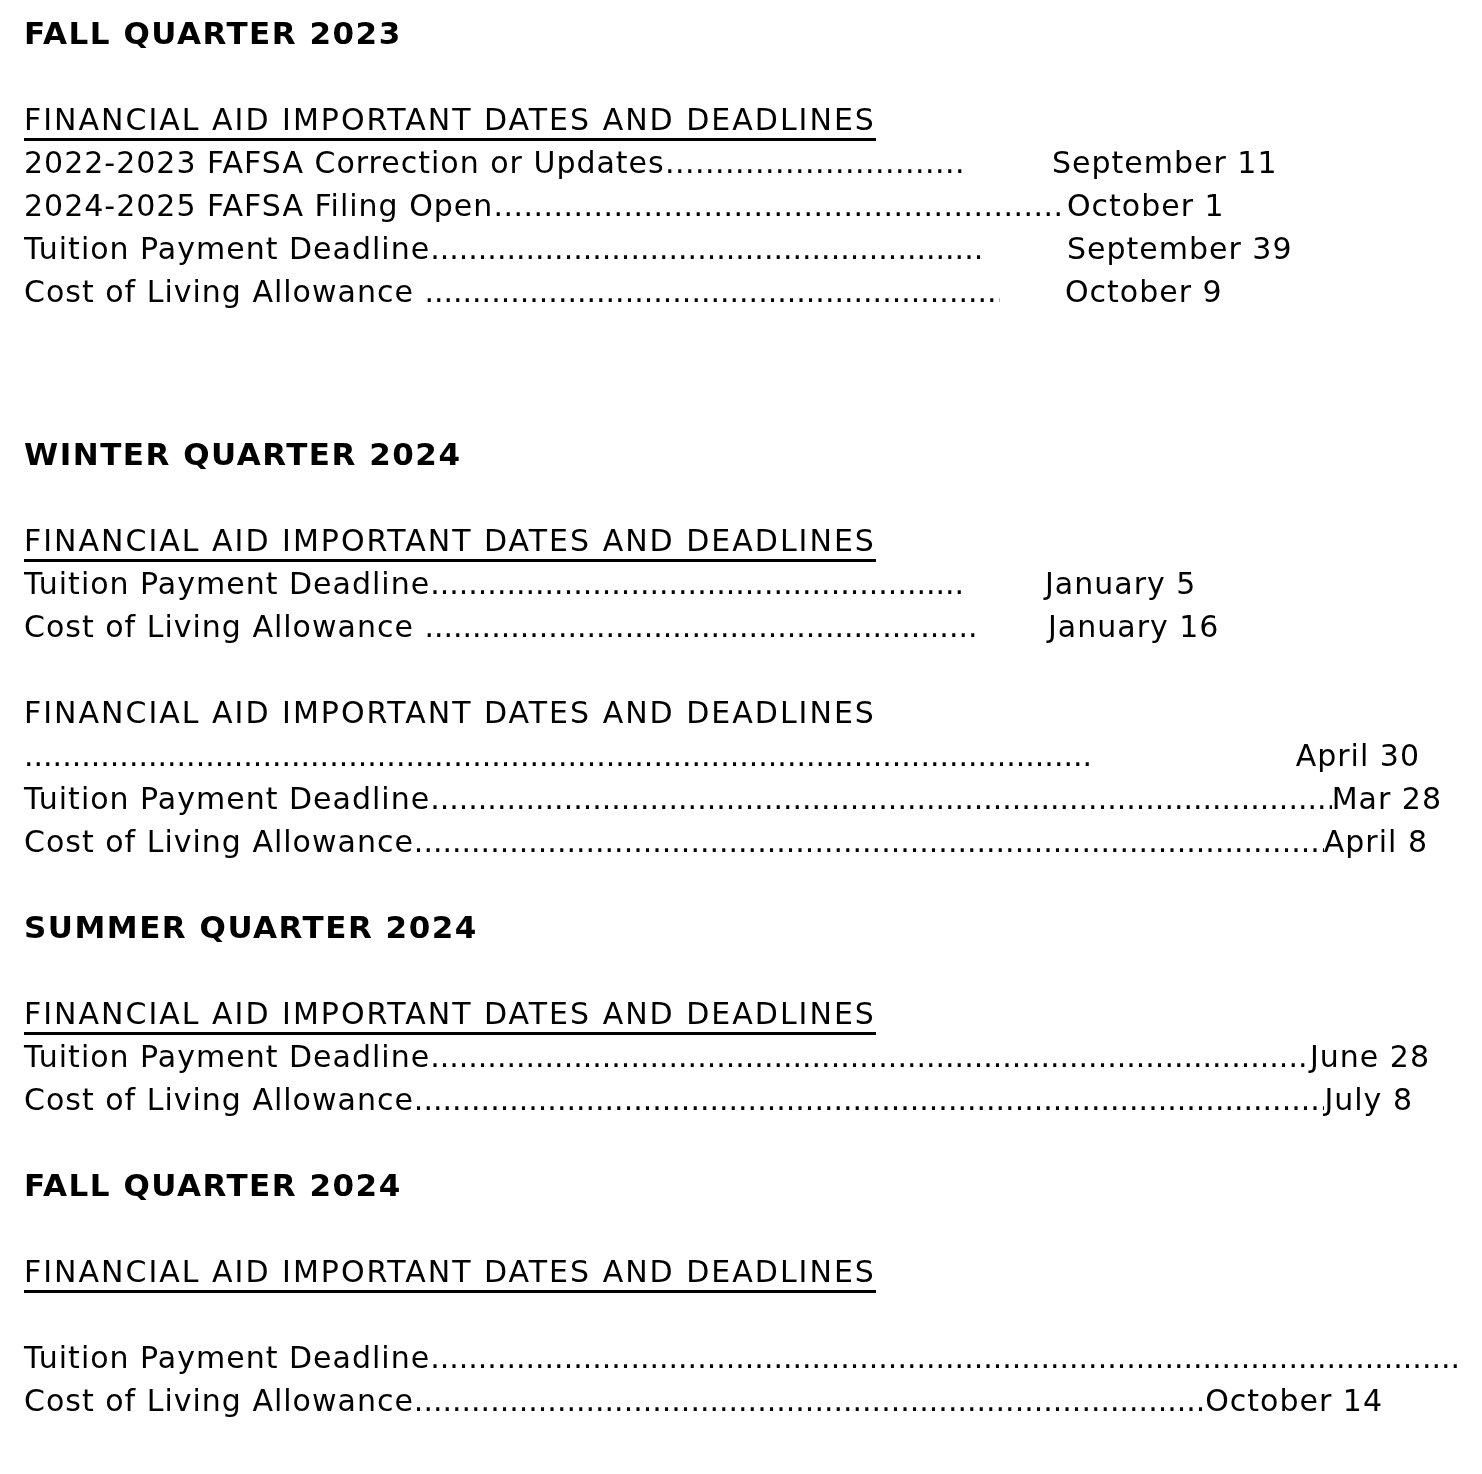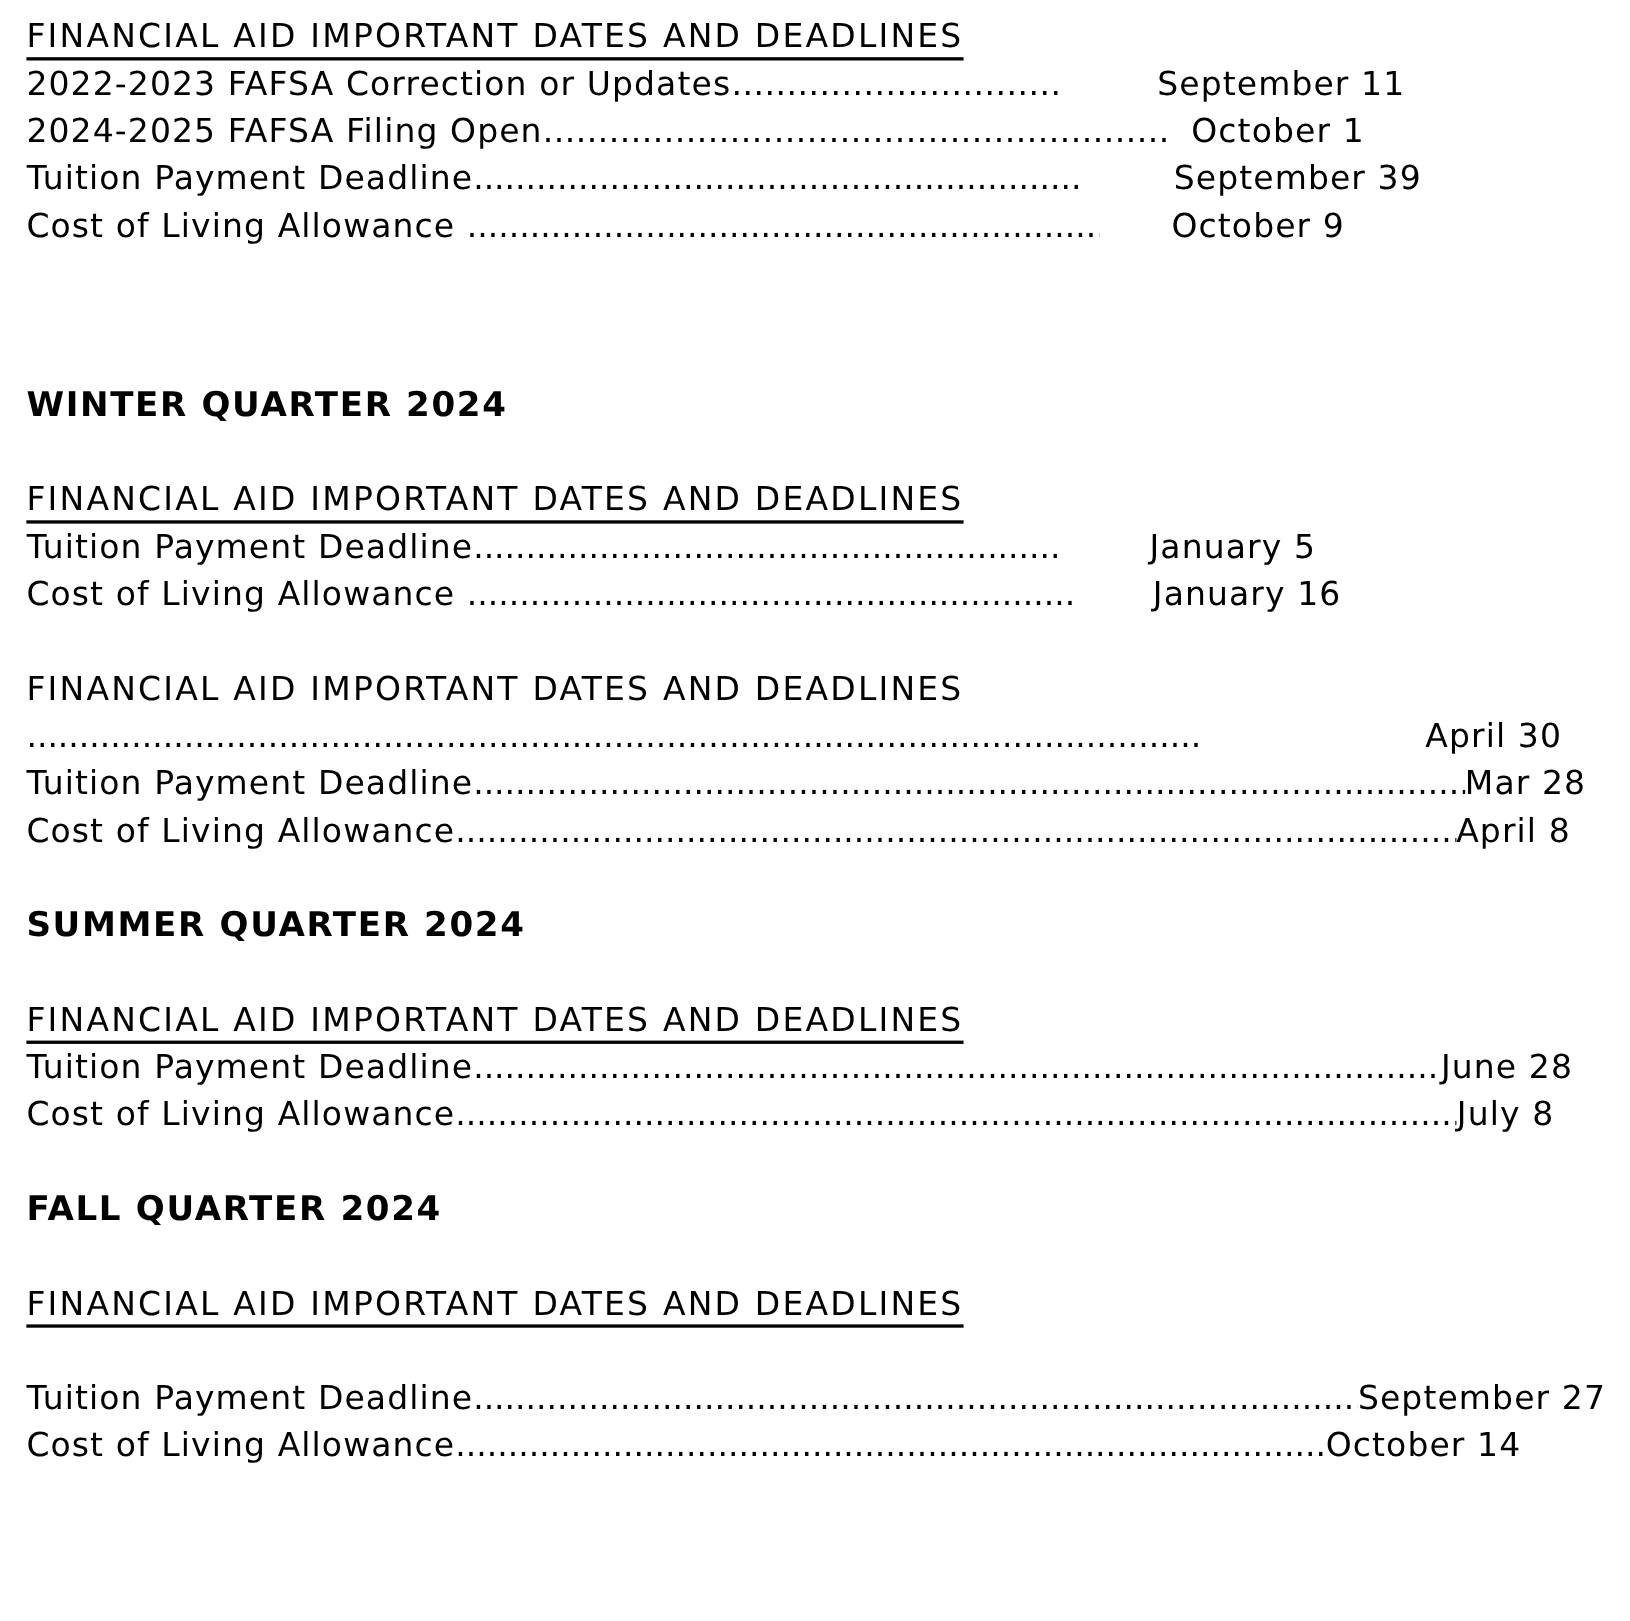"FALL QUARTER 2023" div.quarter-heading { html: none -> <div>FALL QUARTER 2023</div> }
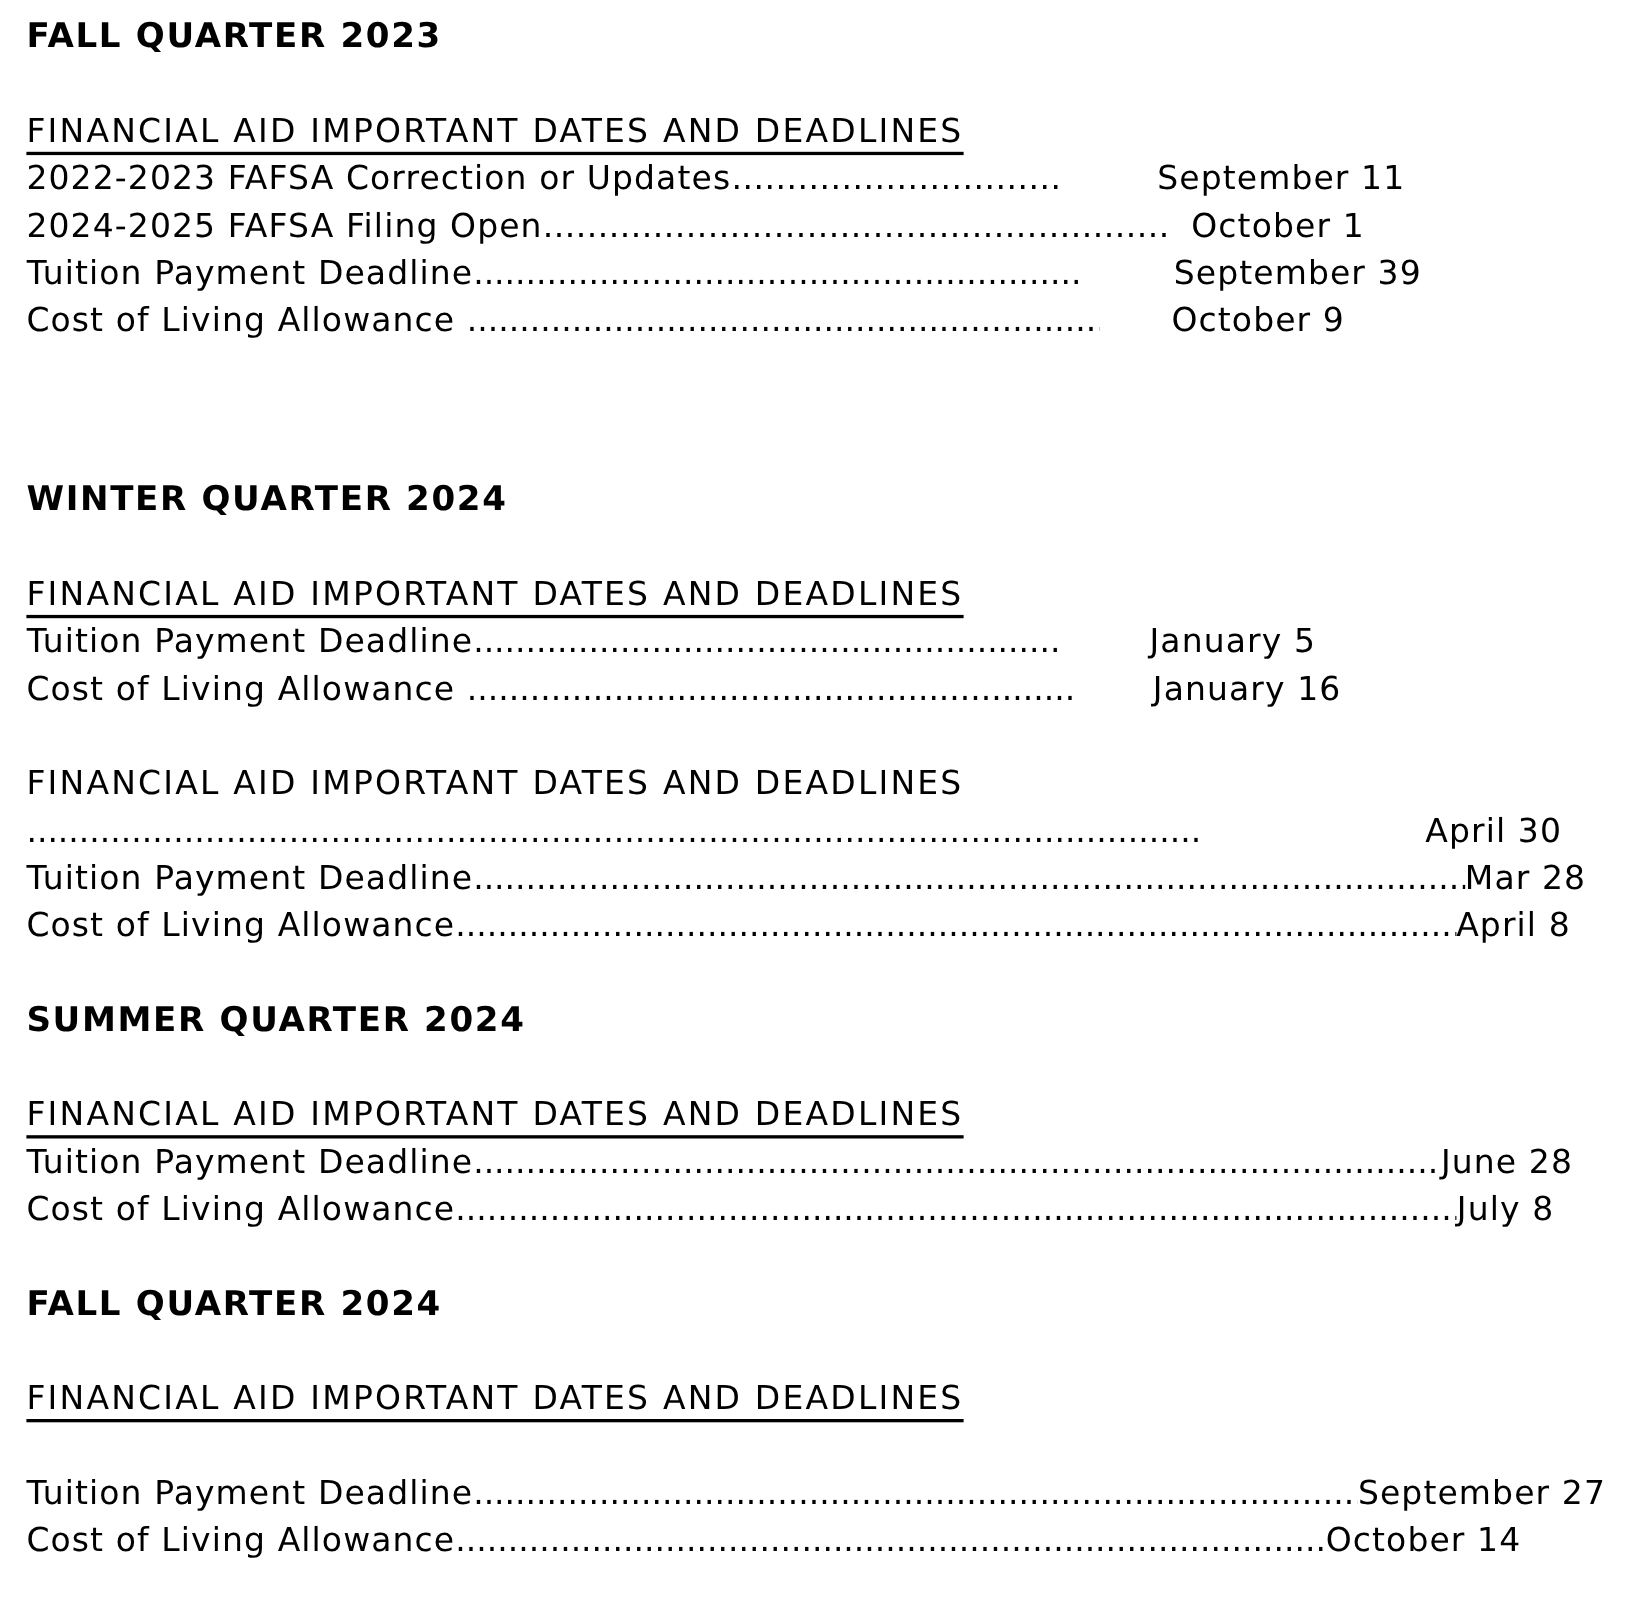"October 1" .ml-b { margin-left: 18px -> 2px }
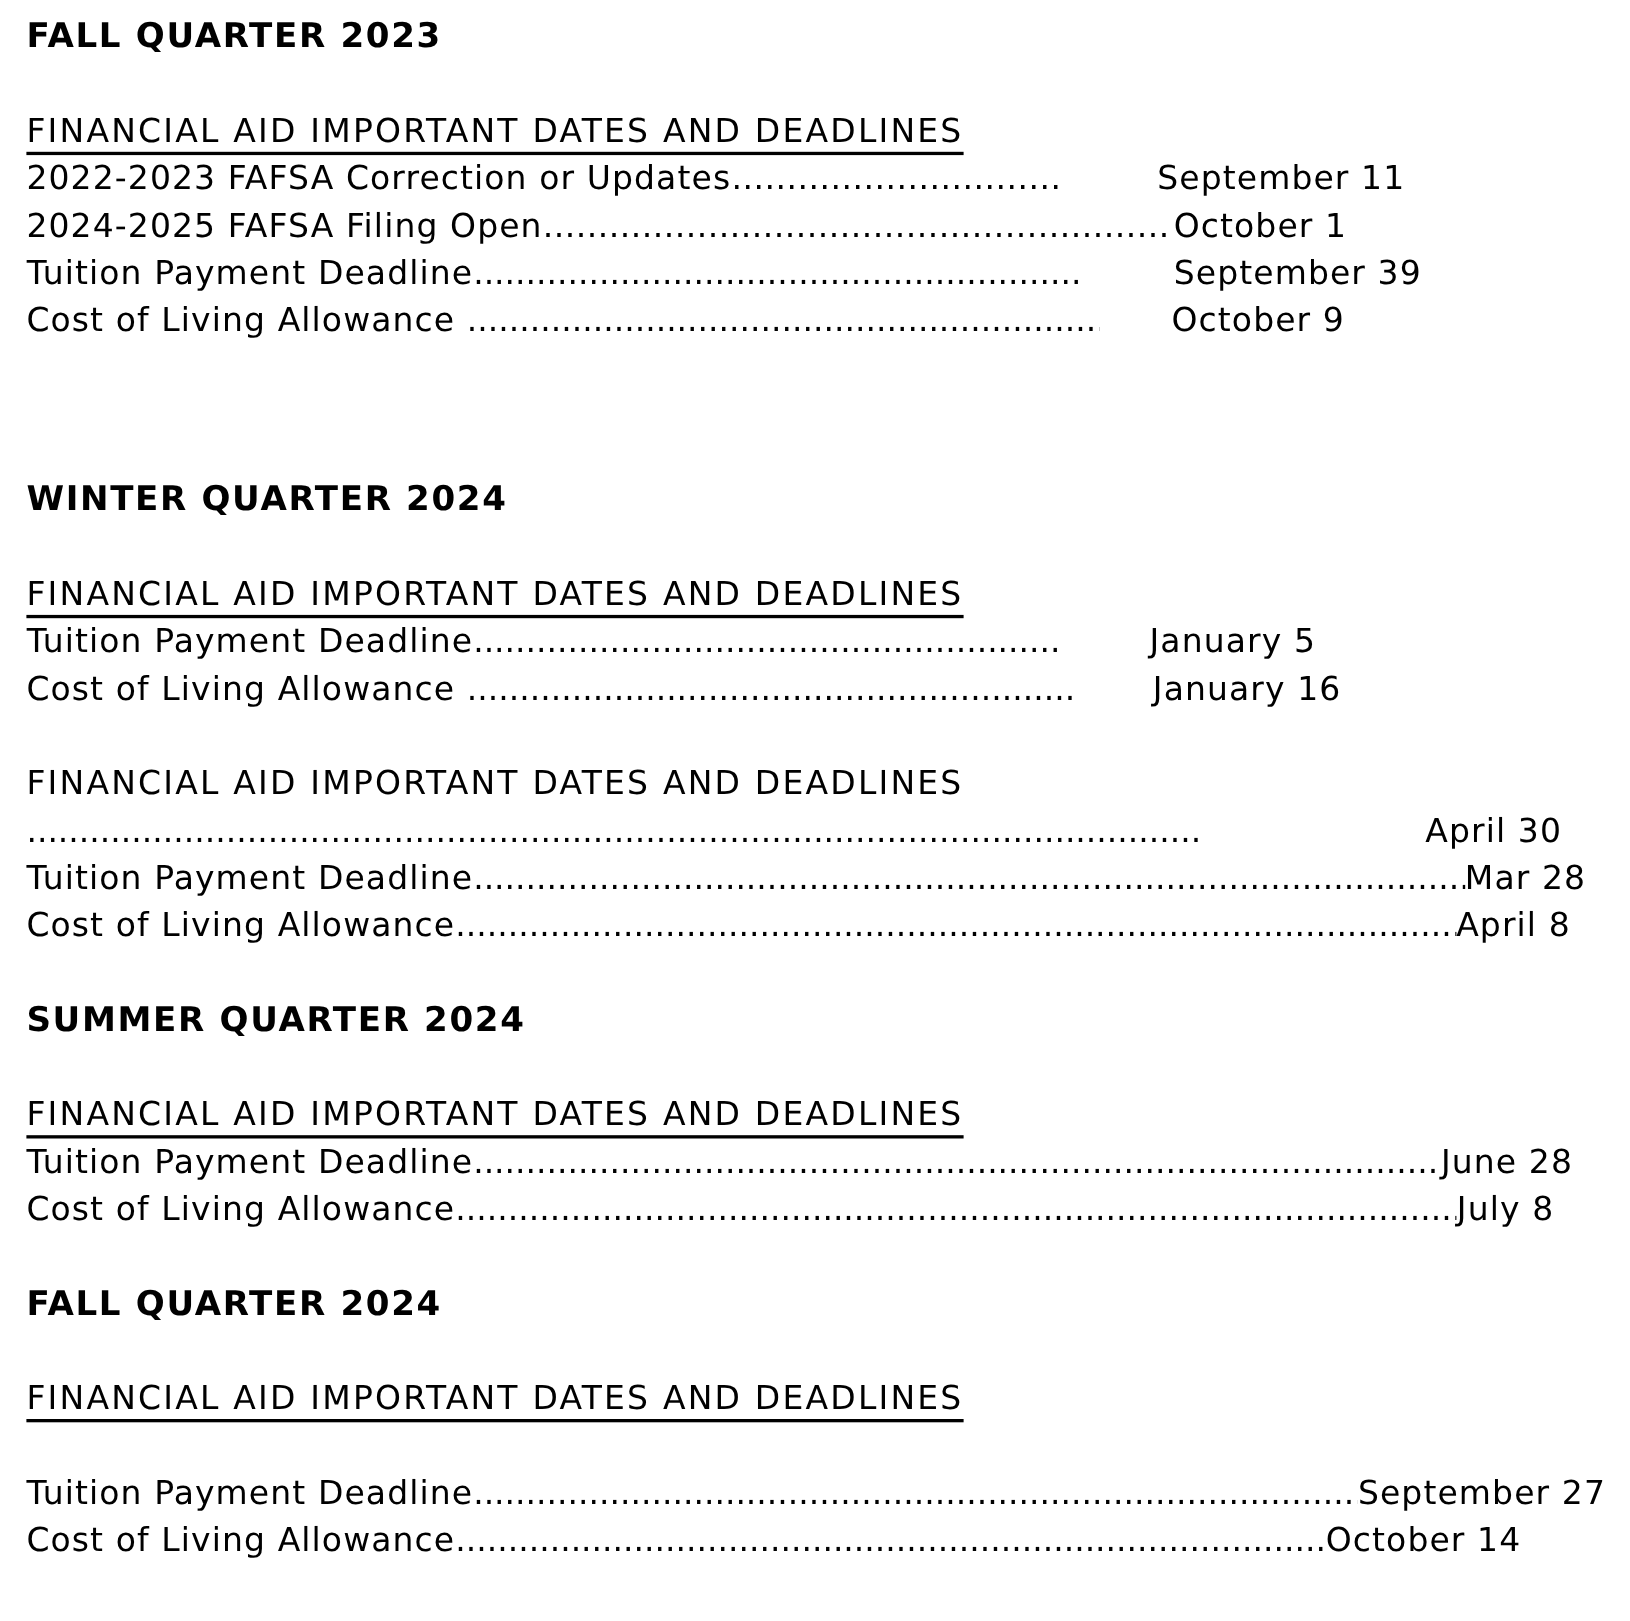"September 27" span.date { html: <span>September 27</span> -> none }
